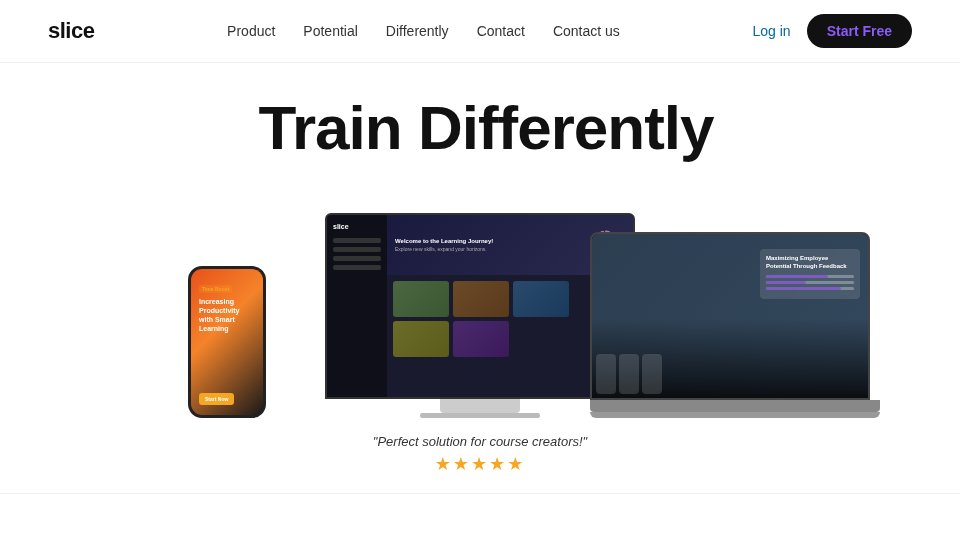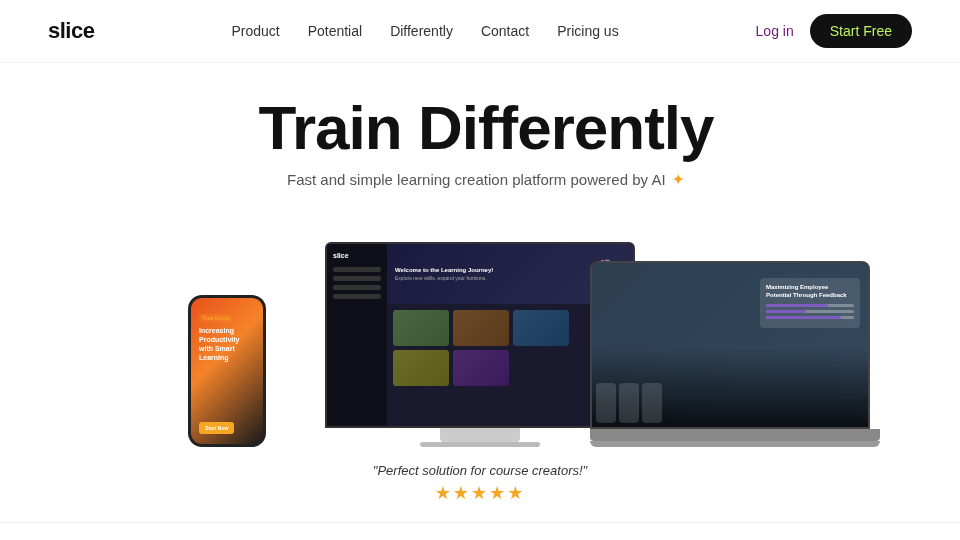"Pricing us" a { text: Pricing -> Contact }
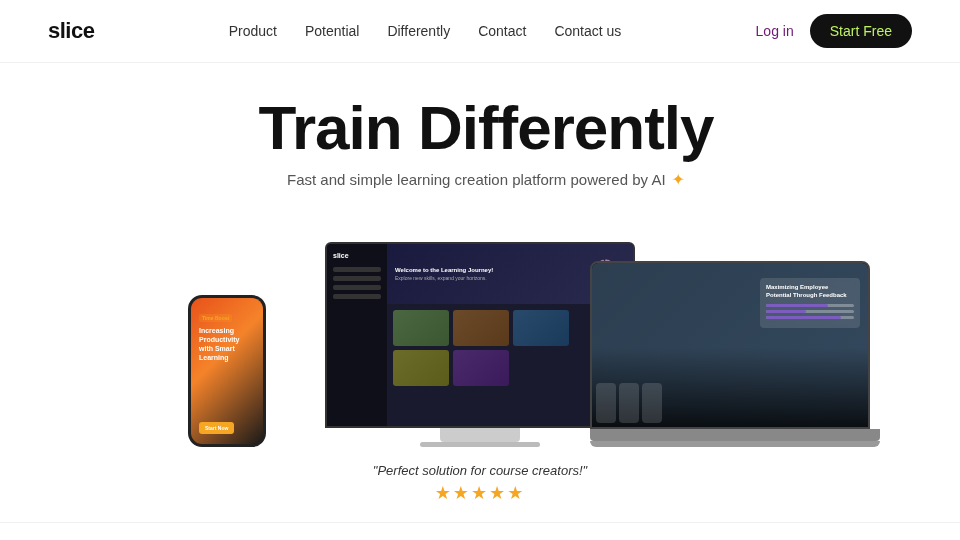"Log in" .nav-login { color: #701a75 -> #0369a1 }
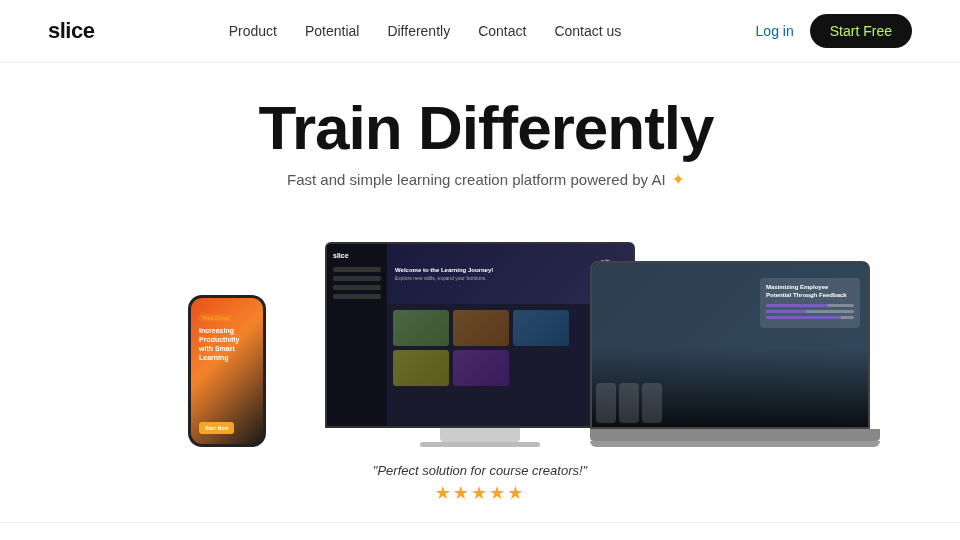"Start Free" .nav-cta { color: #bef264 -> #8b5cf6; font-weight: 400 -> 700 }
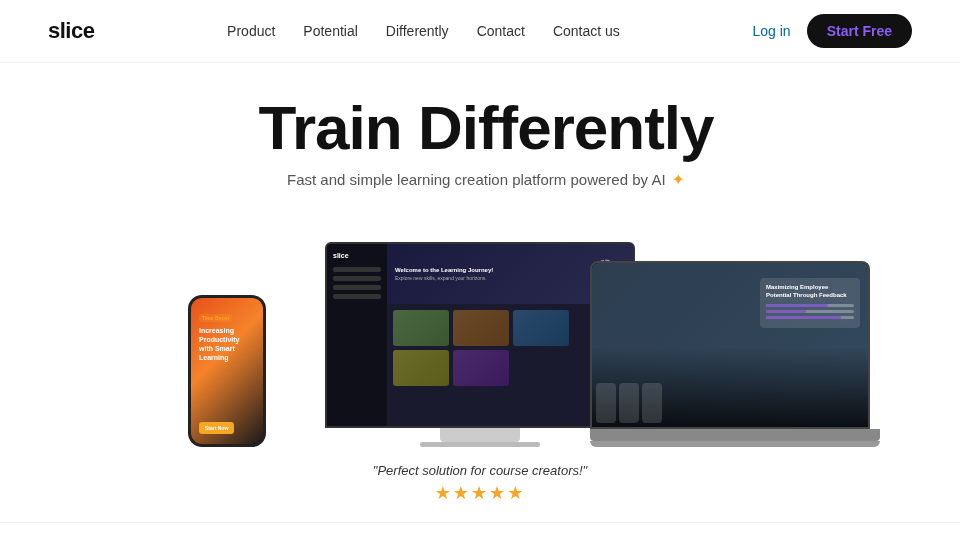"Fast and simple learning creation" p.hero-subtitle { html: <p> <span>Fast and simple learning creation platform powered by AI</span> <span>✦</span> </p> -> none }
